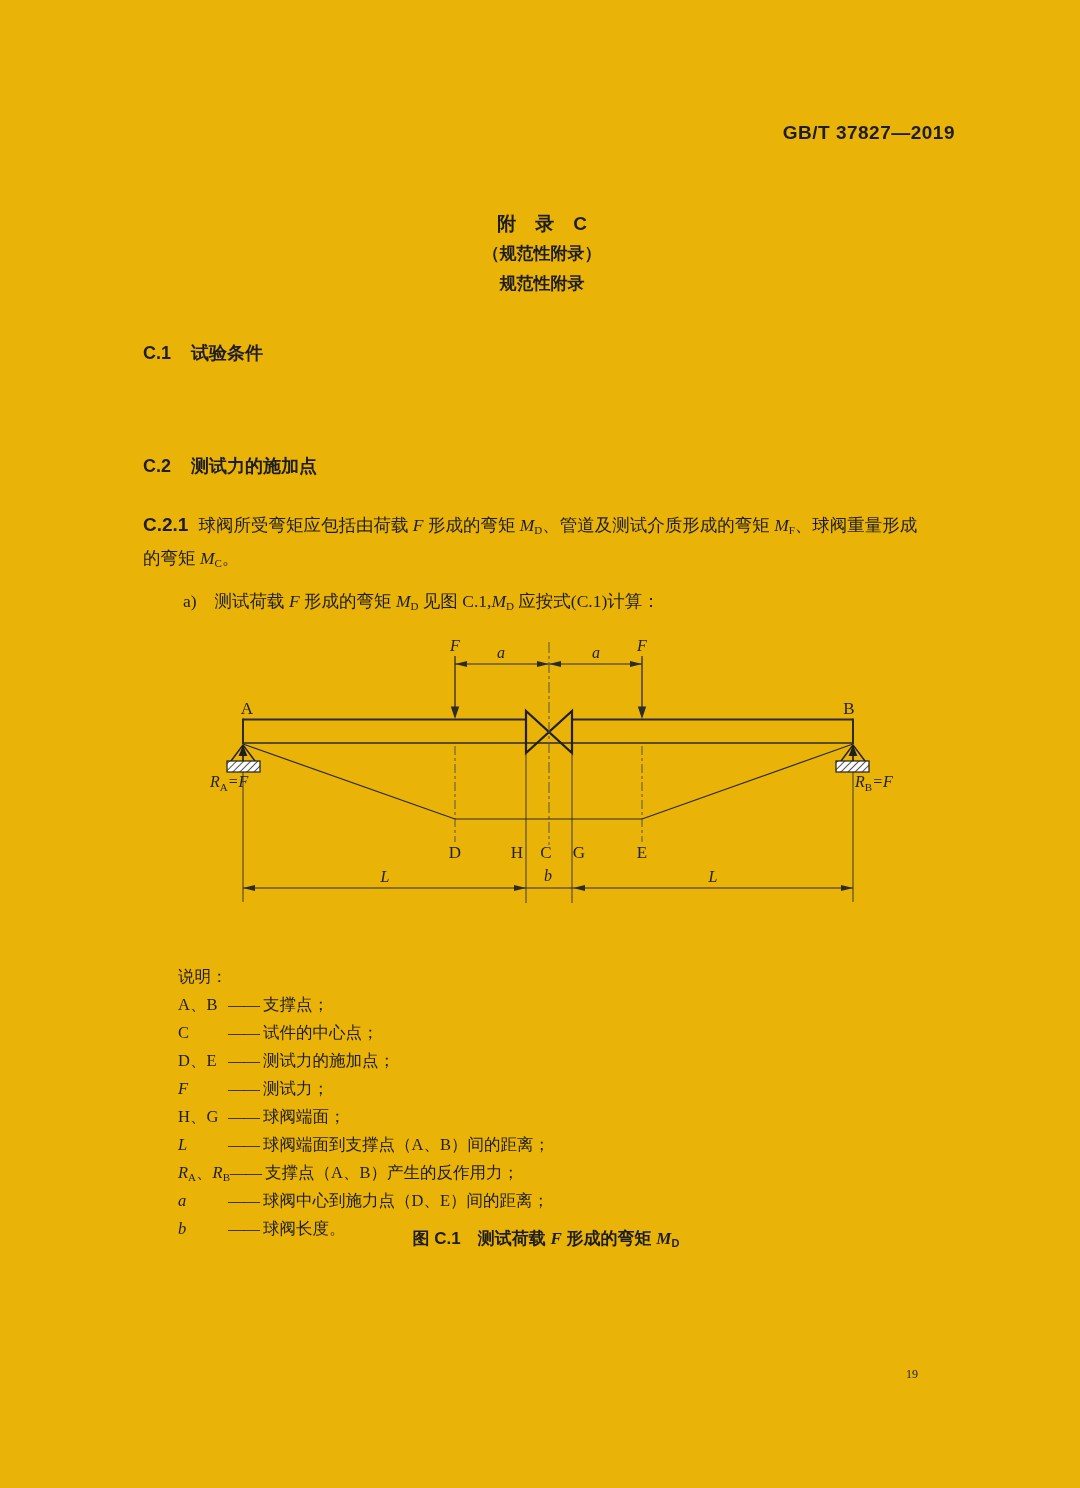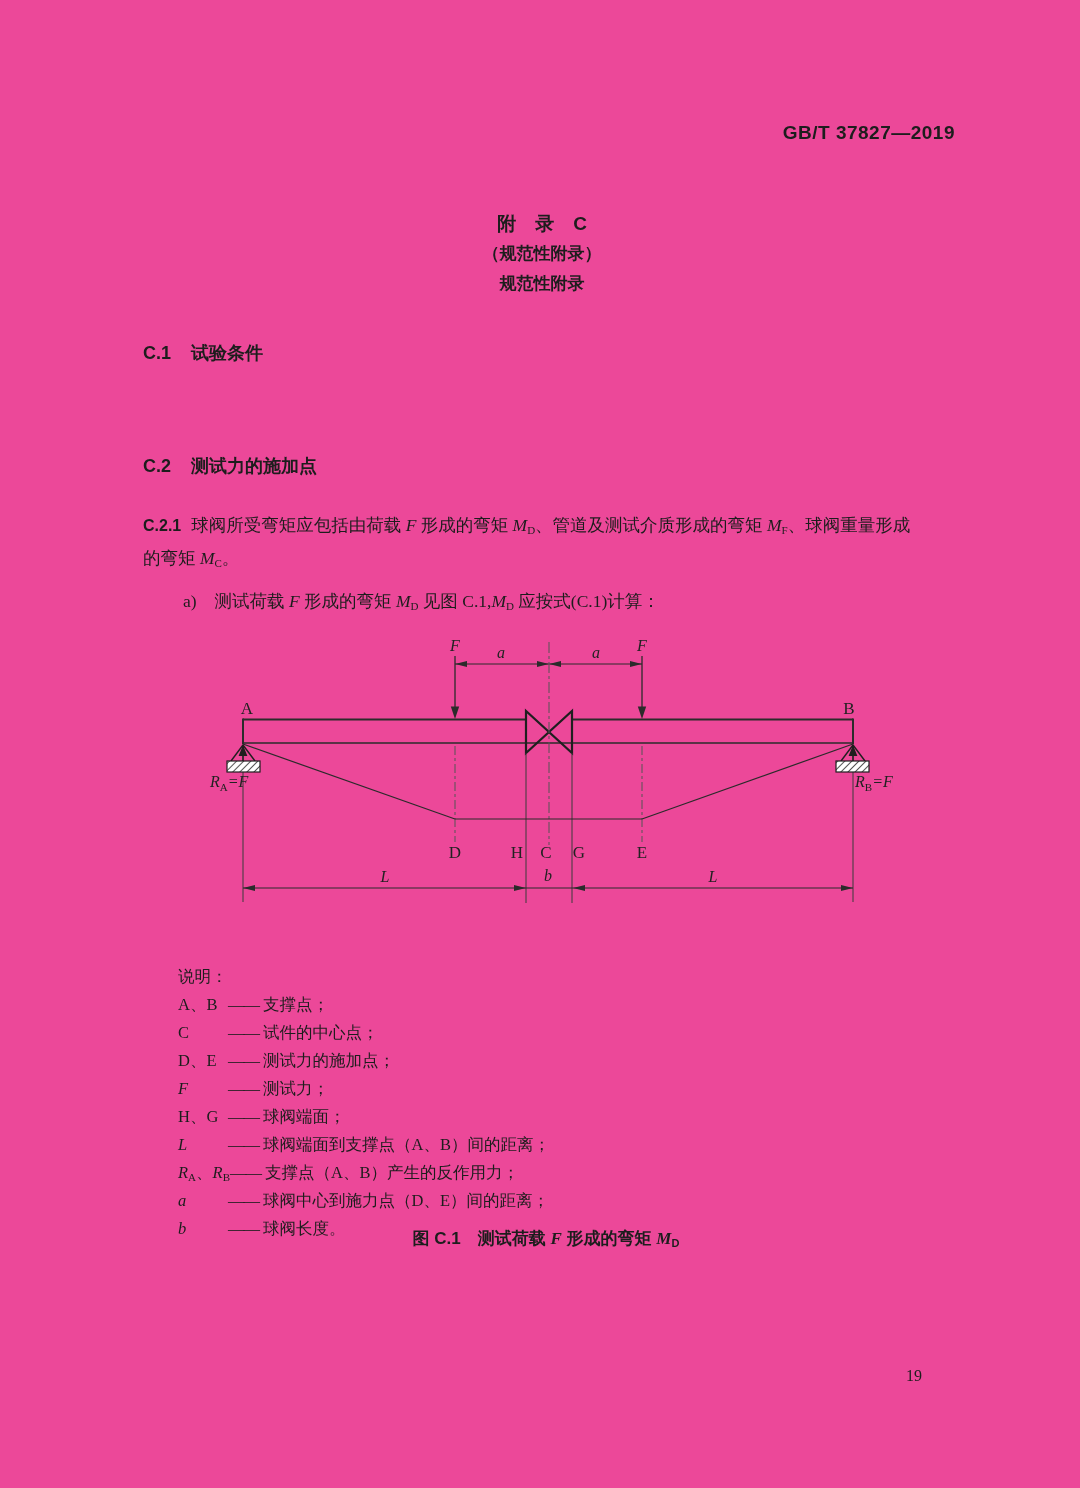"GB/T 37827—2019" .page { background: #ec4899 -> #eab308 }
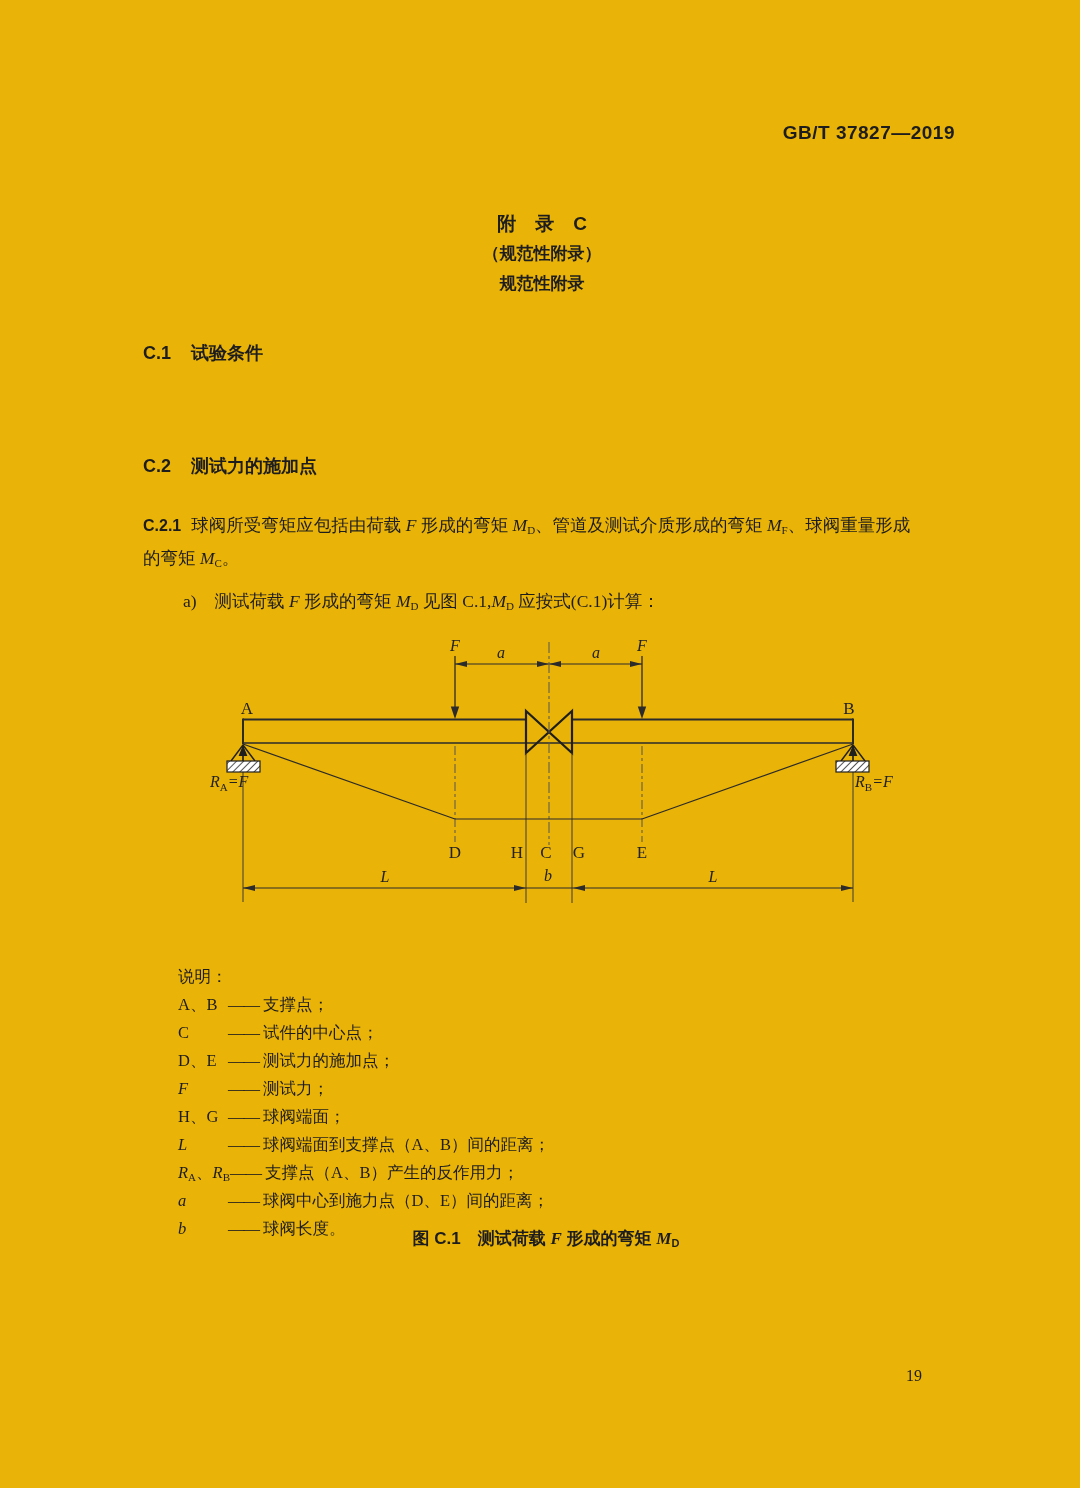"C.2.1" .c21-l1 b { font-size: 16px -> 19px }
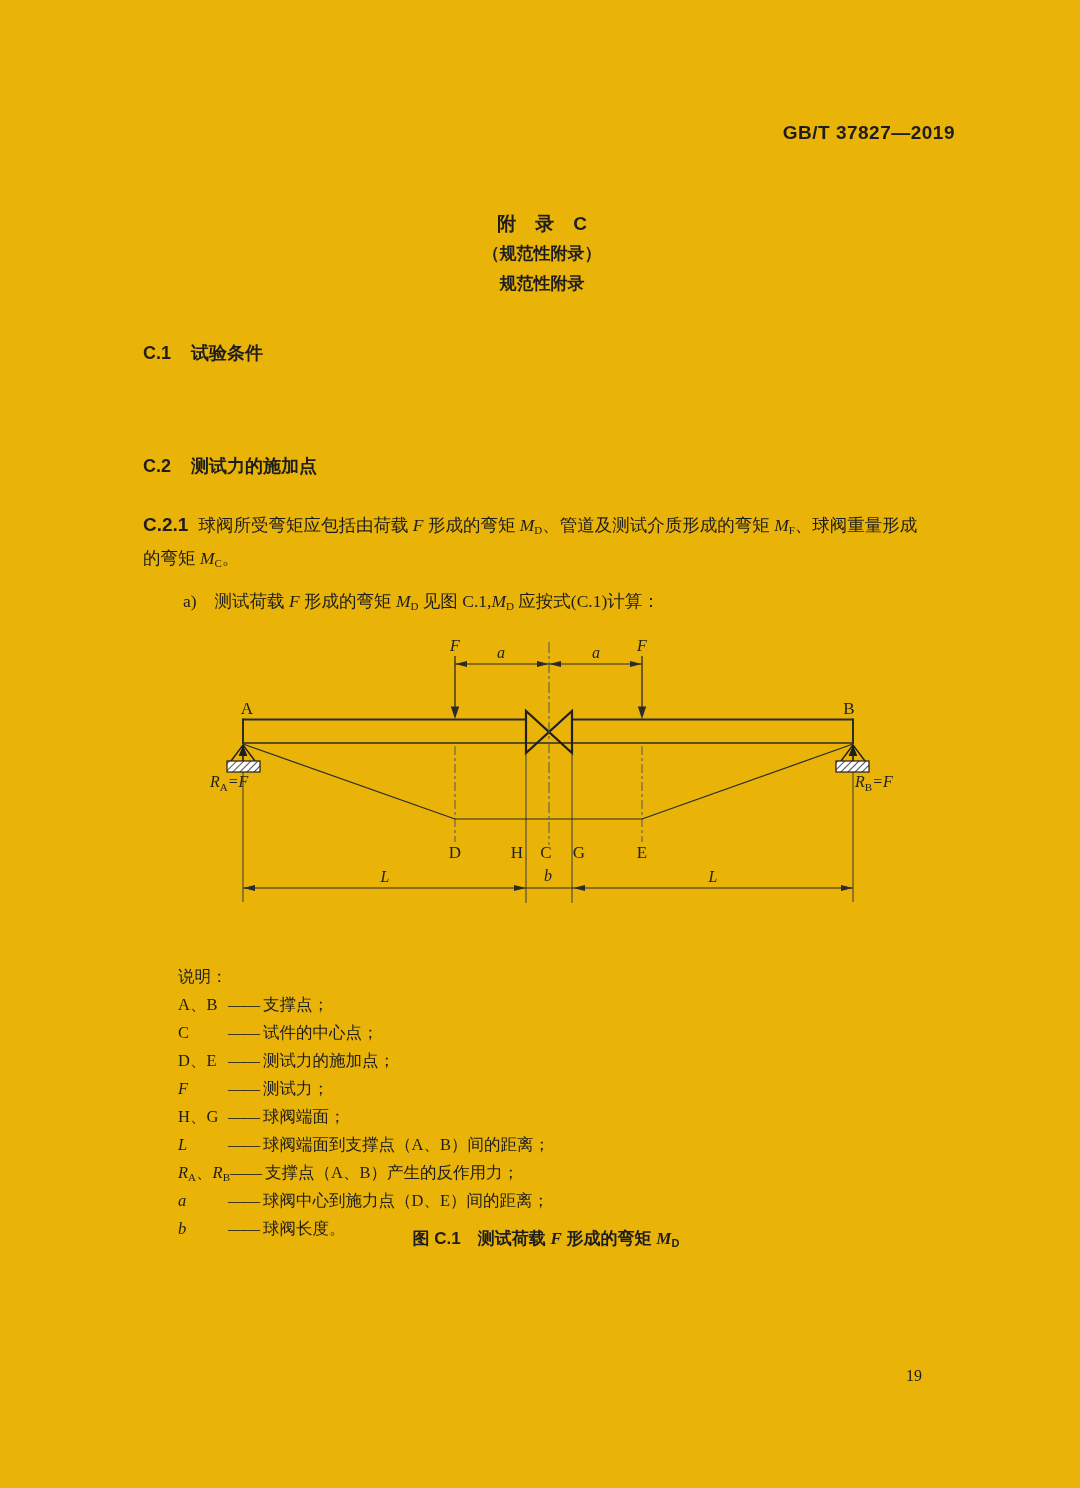"19" .page-number { font-size: 16px -> 12px }
